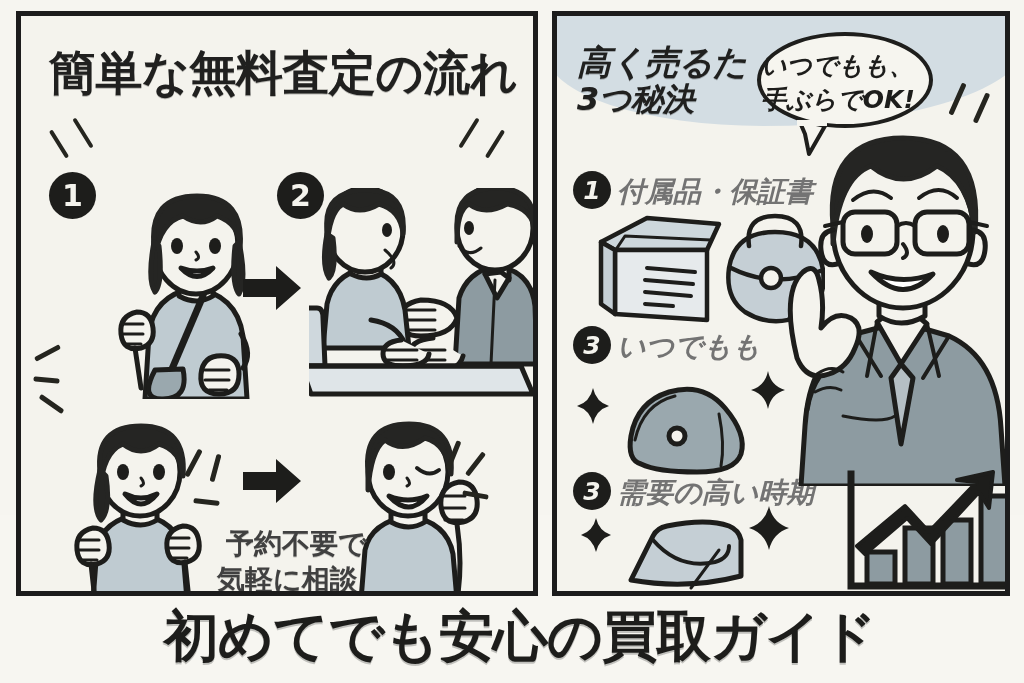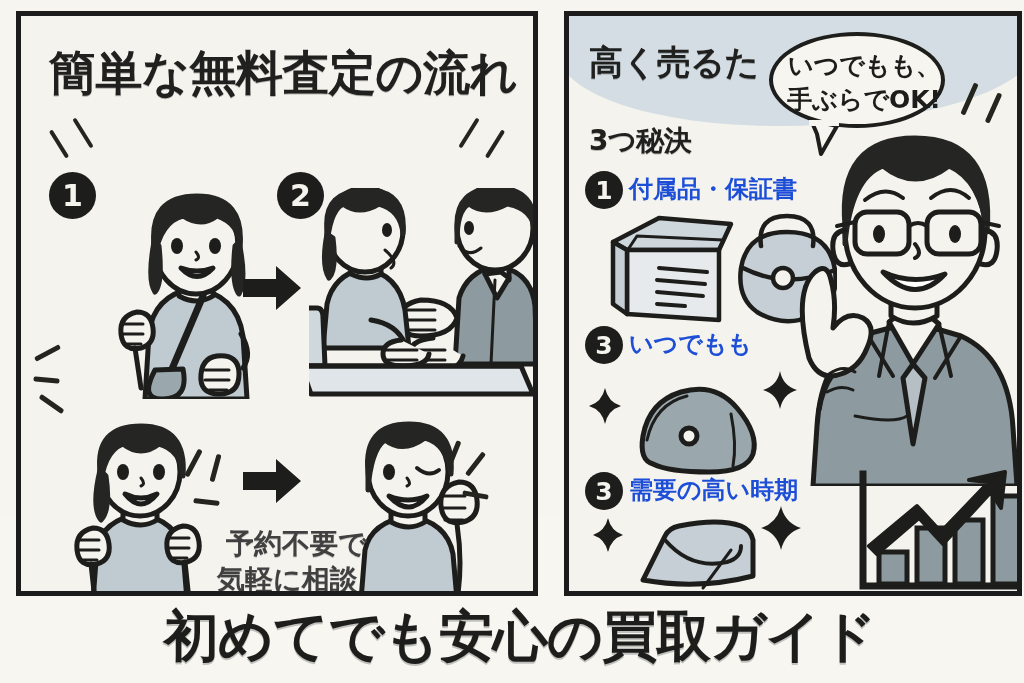"高く売るた" #panel-right { font-style: none -> italic; left: 564px -> 552px }
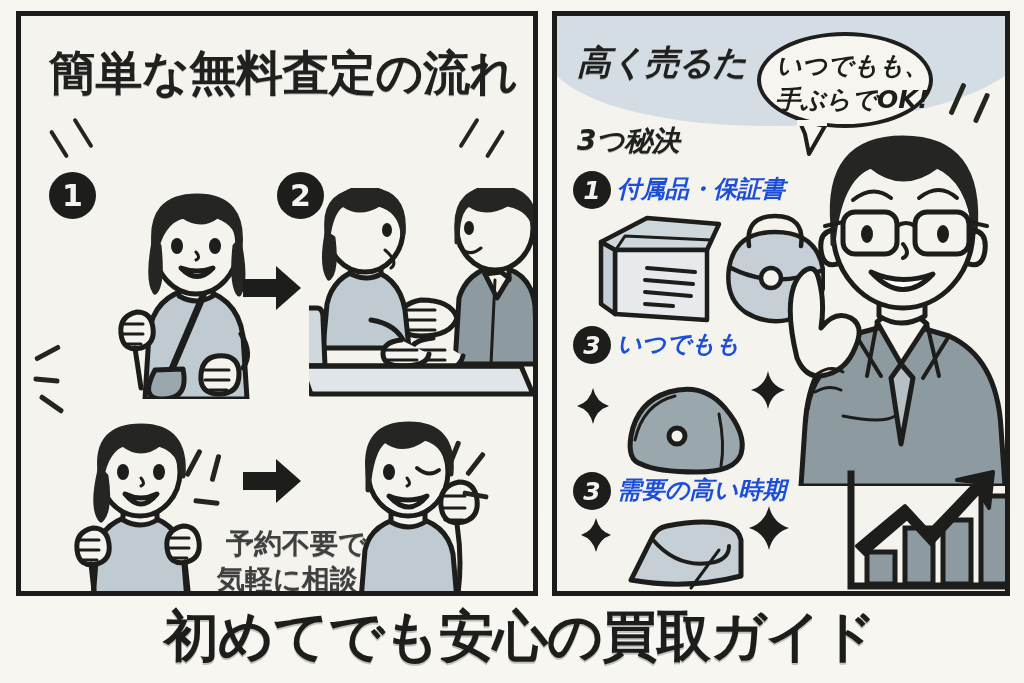"いつでもも、" #bubble .bl { text-align: right -> left }
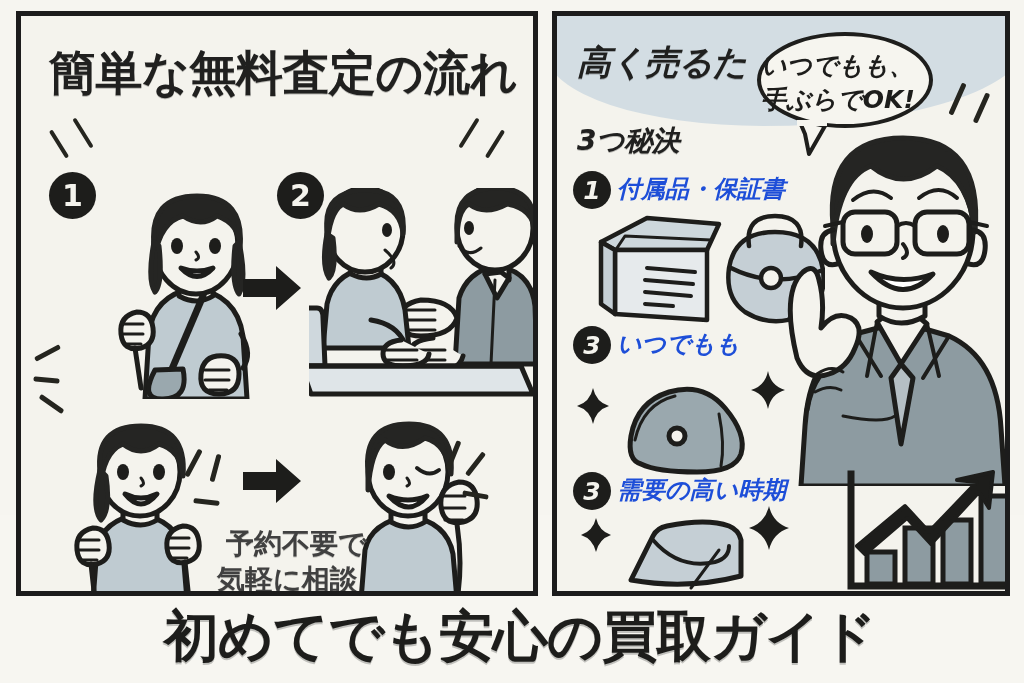"3つ秘決" #r-title-2 { font-size: 28px -> 32px; margin-top: 44px -> none }
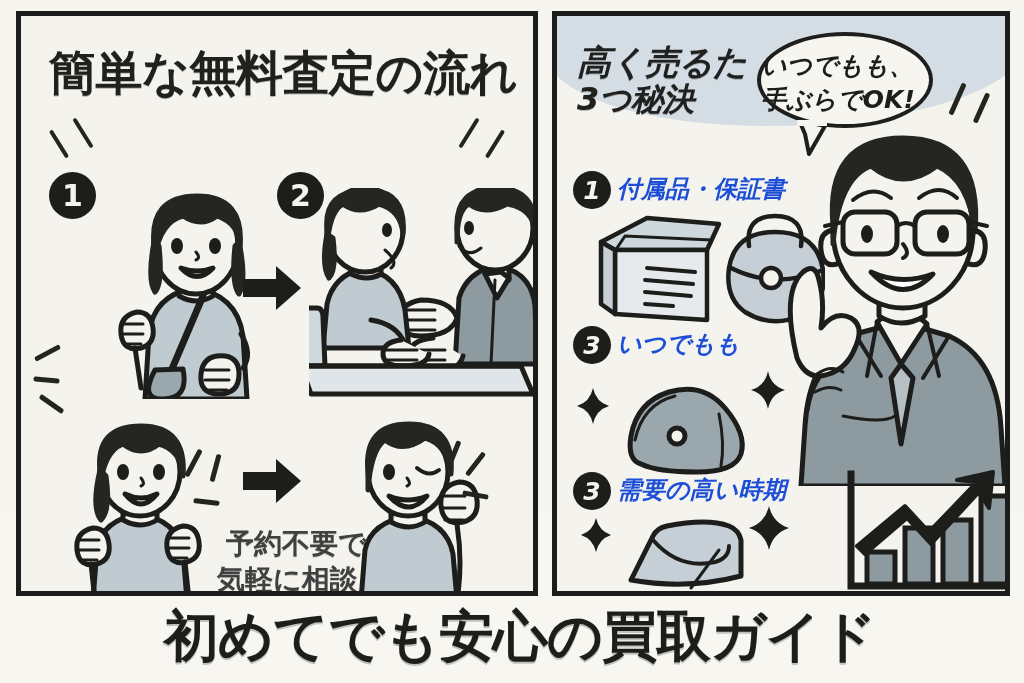"付属品・保証書" .ritem { color: #1d4ed8 -> #737373; font-size: 24px -> 28px }
